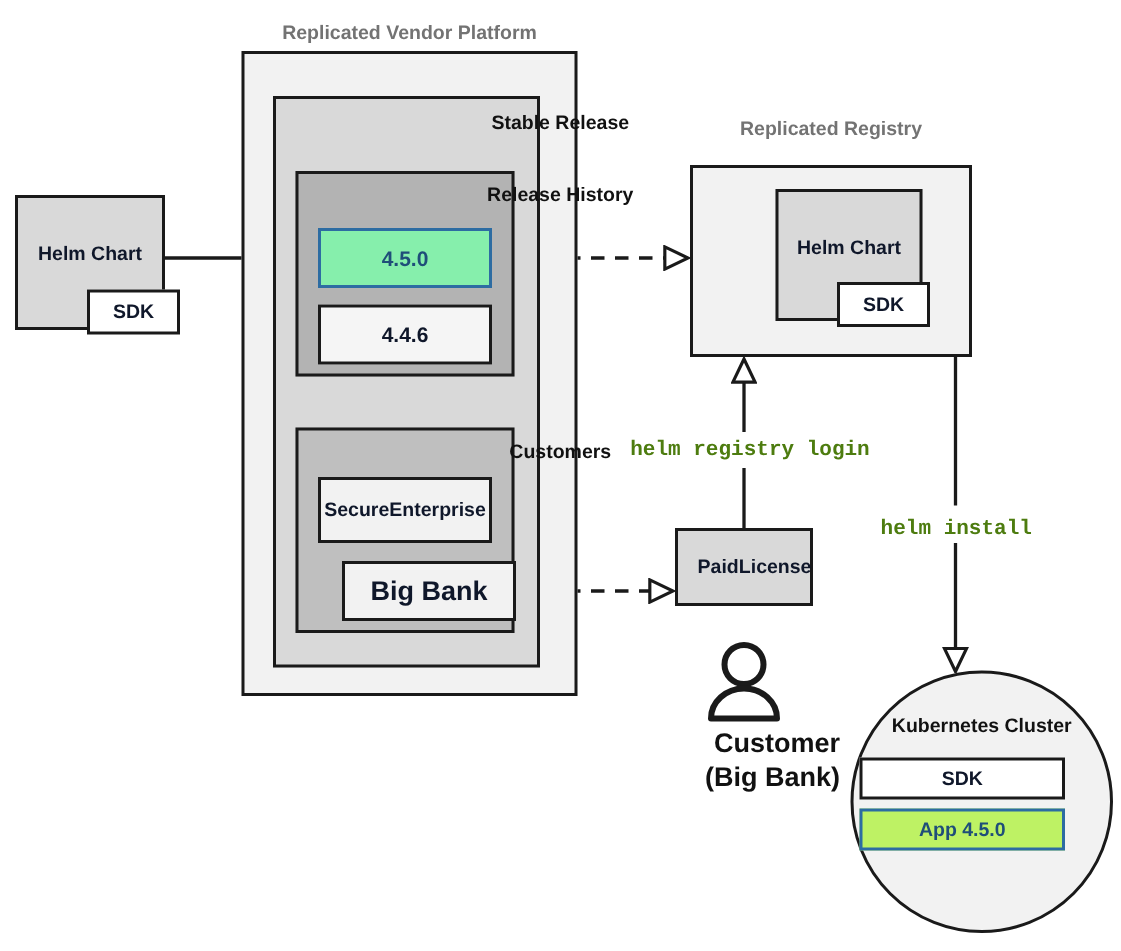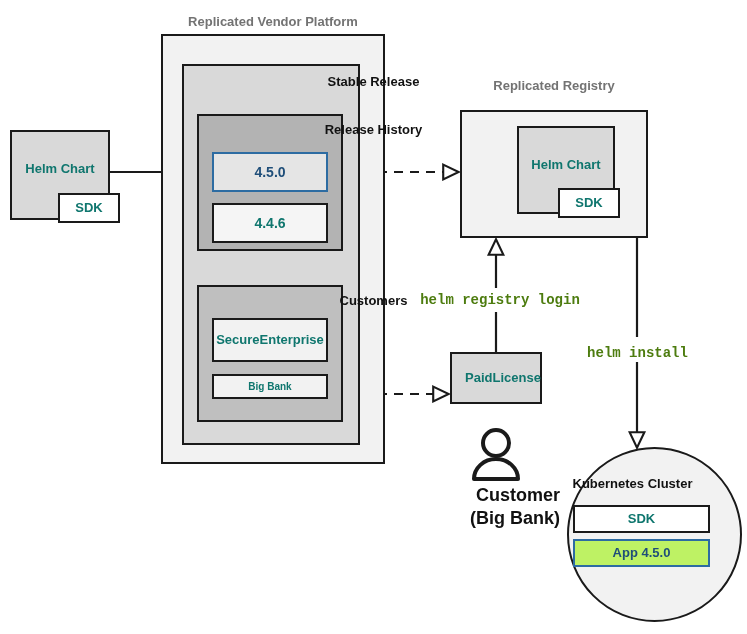"Helm Chart" .node { color: #0f766e -> #0f172a }
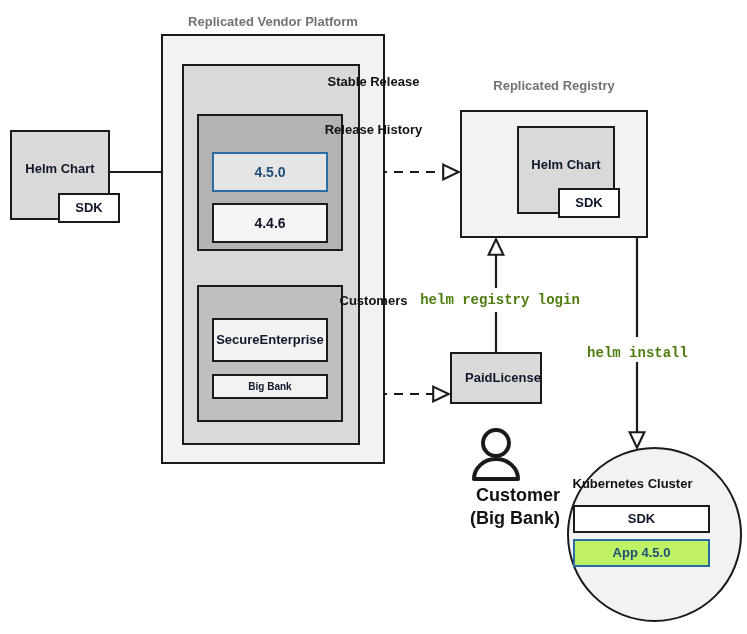"4.5.0" #release-450 { background: #e5e5e5 -> #86efac }
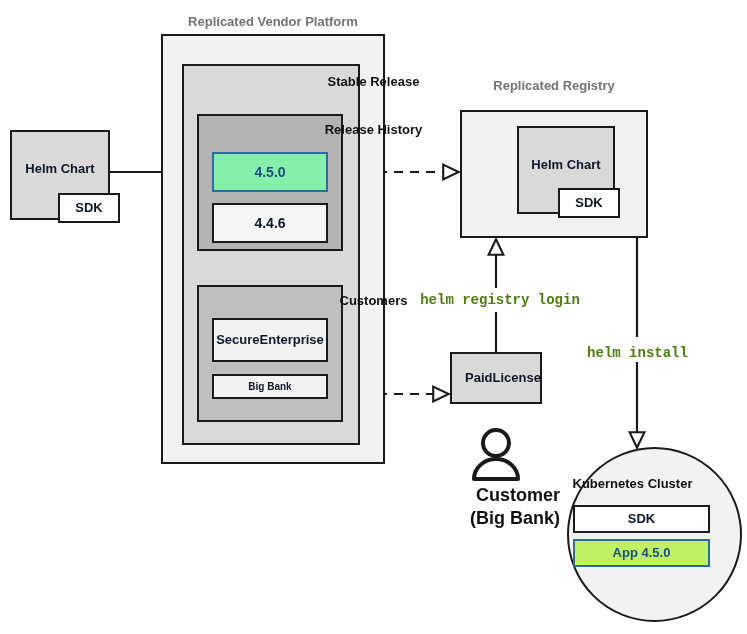"Big Bank" #cust-bigbank { font-size: 10px -> 18px; height: 25px -> 40px; left: 212px -> 228px }
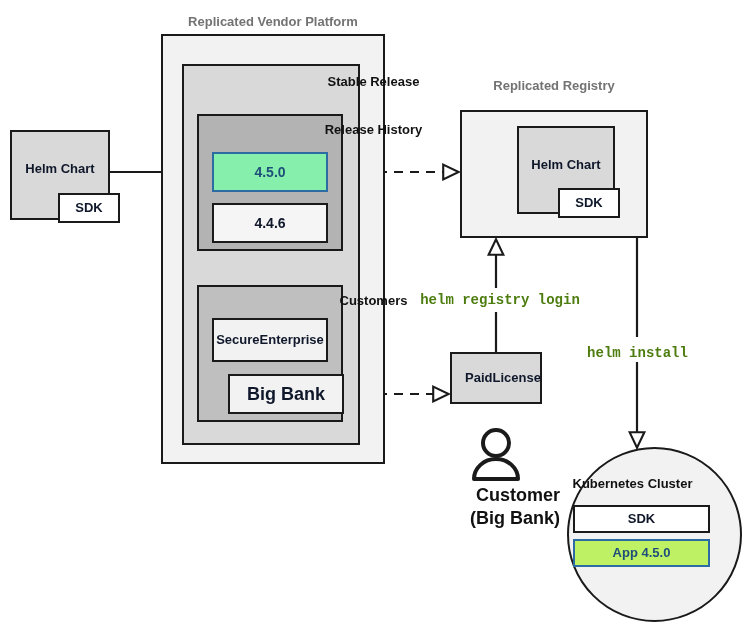"Kubernetes Cluster" #k8s-title { left: 545px -> 567px }
